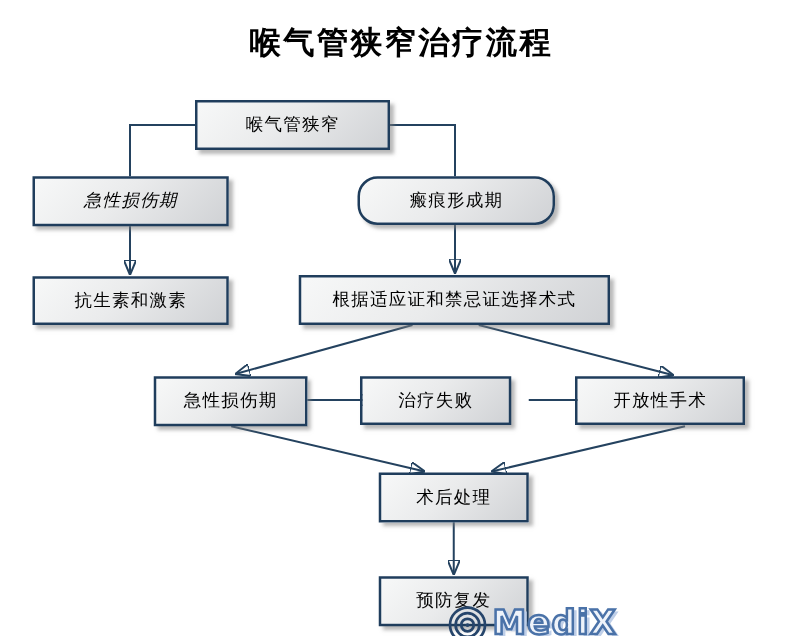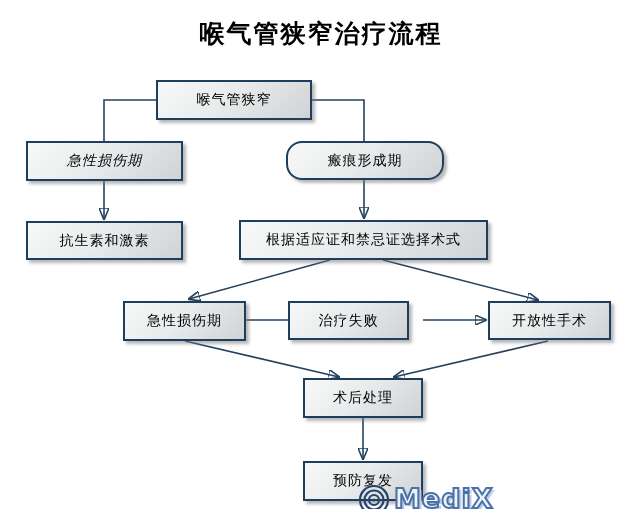"开放性手术" .n8 { left: 488px -> 460px; width: 123px -> 136px }
